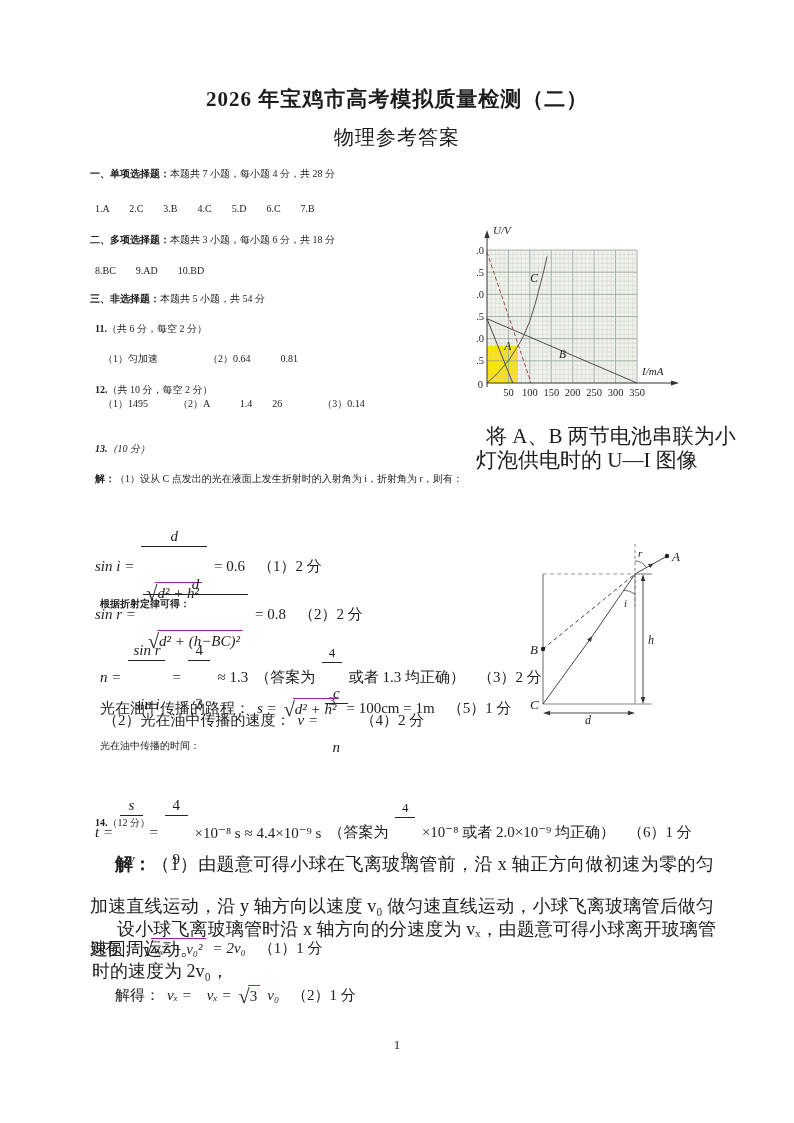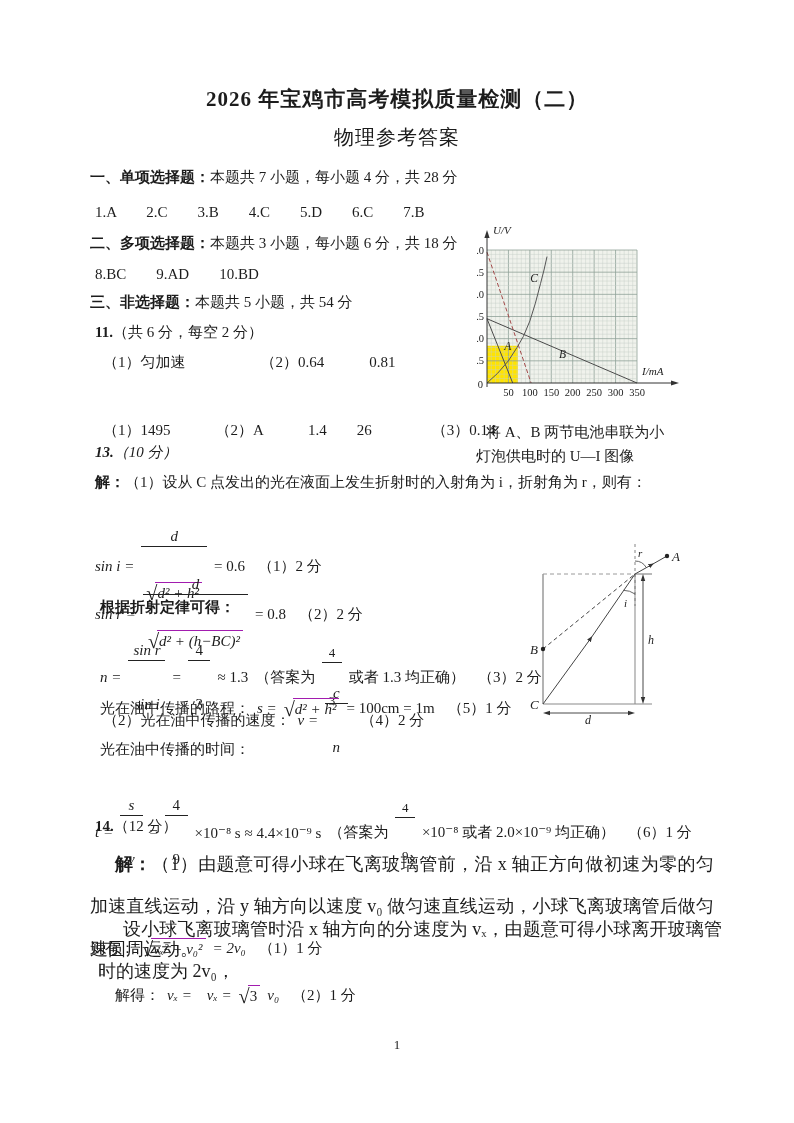"一、单项选择题：本题共 7 小题，每小题 4 分，共" .line { font-size: 15px -> 10px }
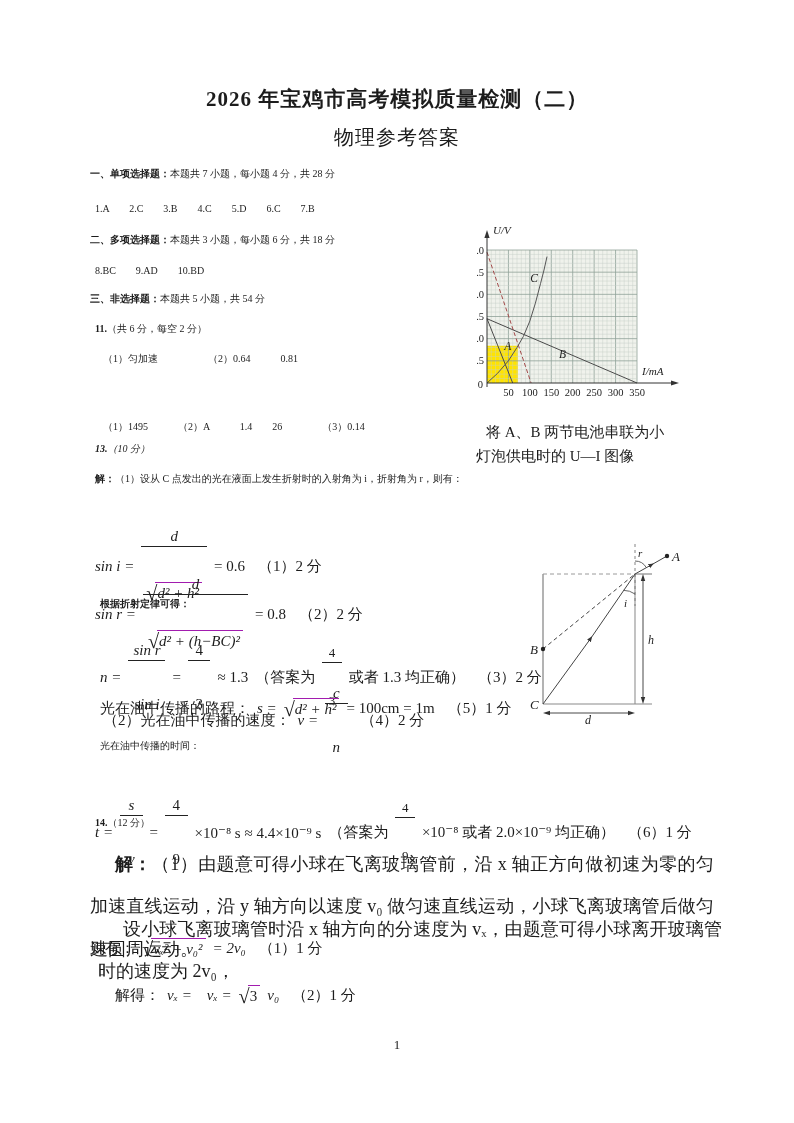"12.（共 10 分，每空 2 分）" div.line { html: none -> <div><span>12.</span><span>（共 10 分，每空 2 分）</span></div> }
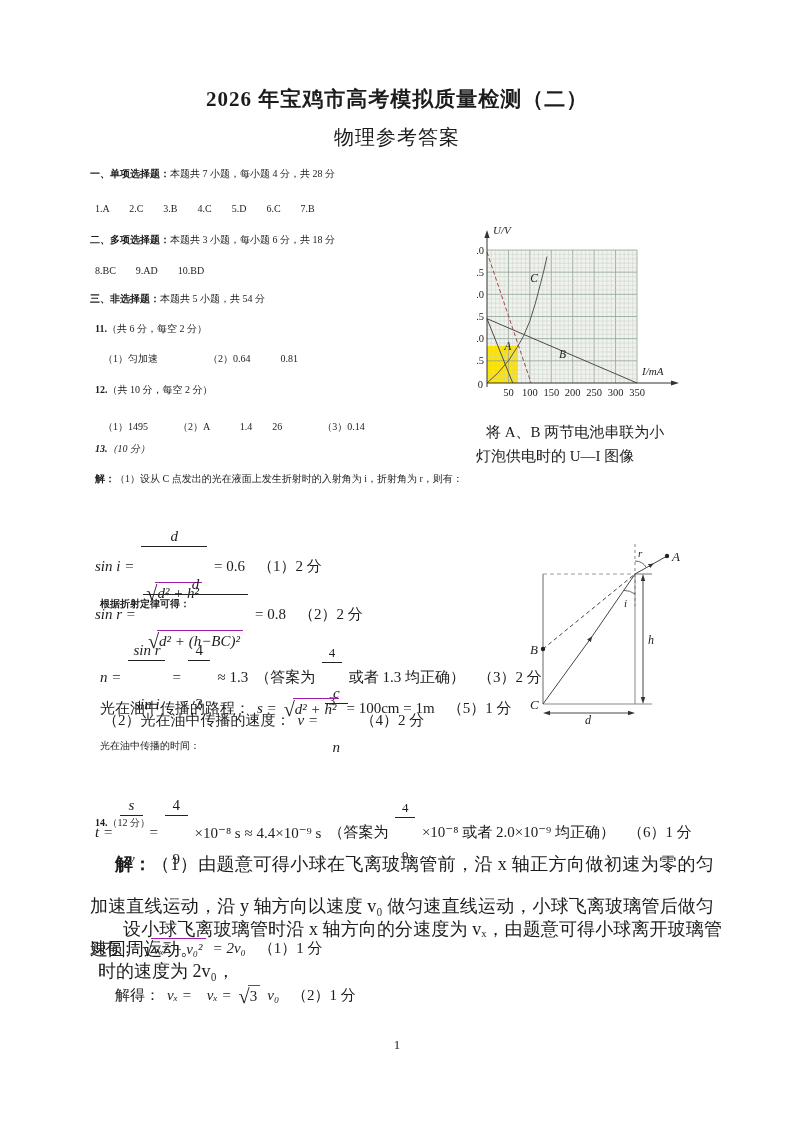"（1）1495 （2）A 1.4 26 （3）0.14" div.line { top: 419px -> 396px }
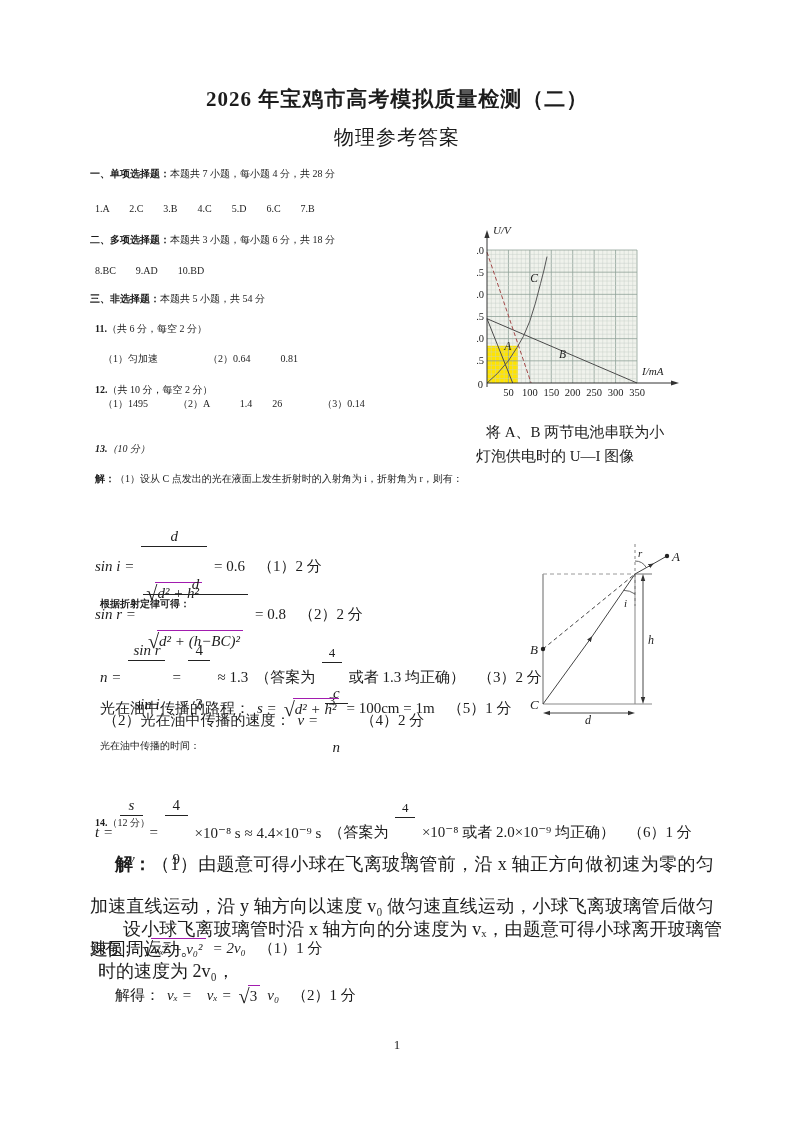"将 A、B 两节电池串联为小" .caption { font-size: 15px -> 21px }
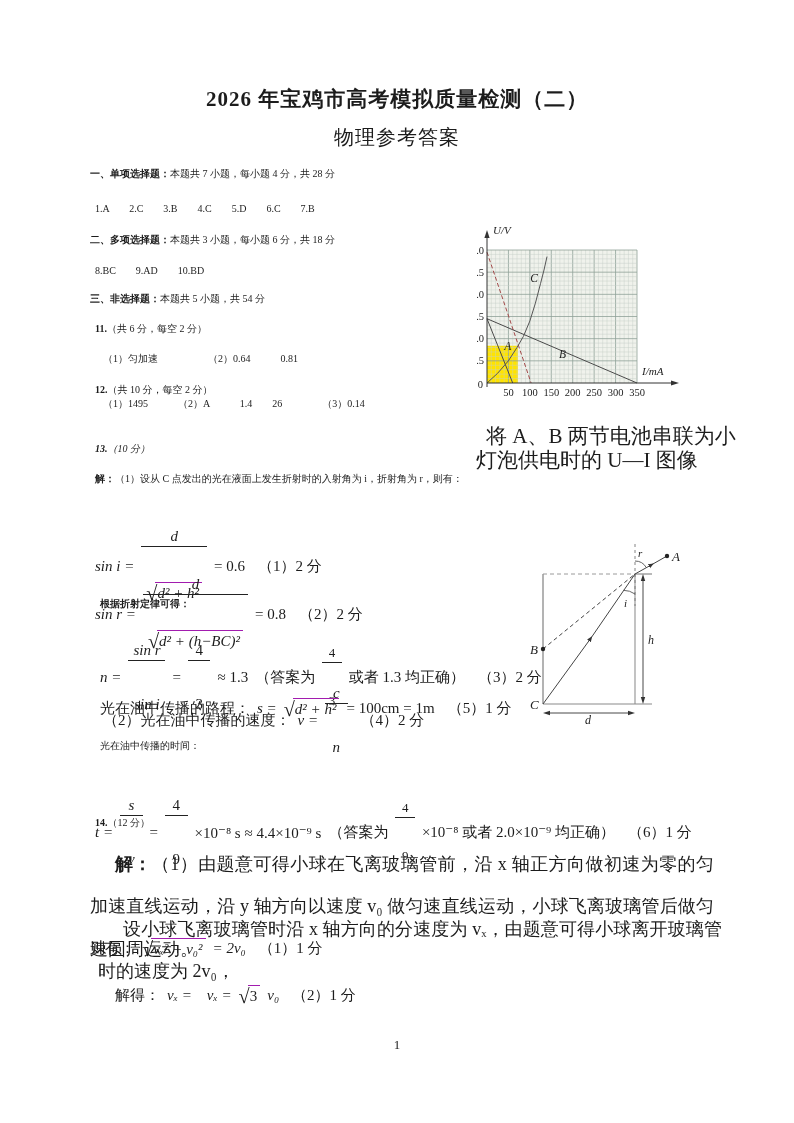"设小球飞离玻璃管时沿 x 轴方向的分速度为" div.para { left: 98px -> 92px }
